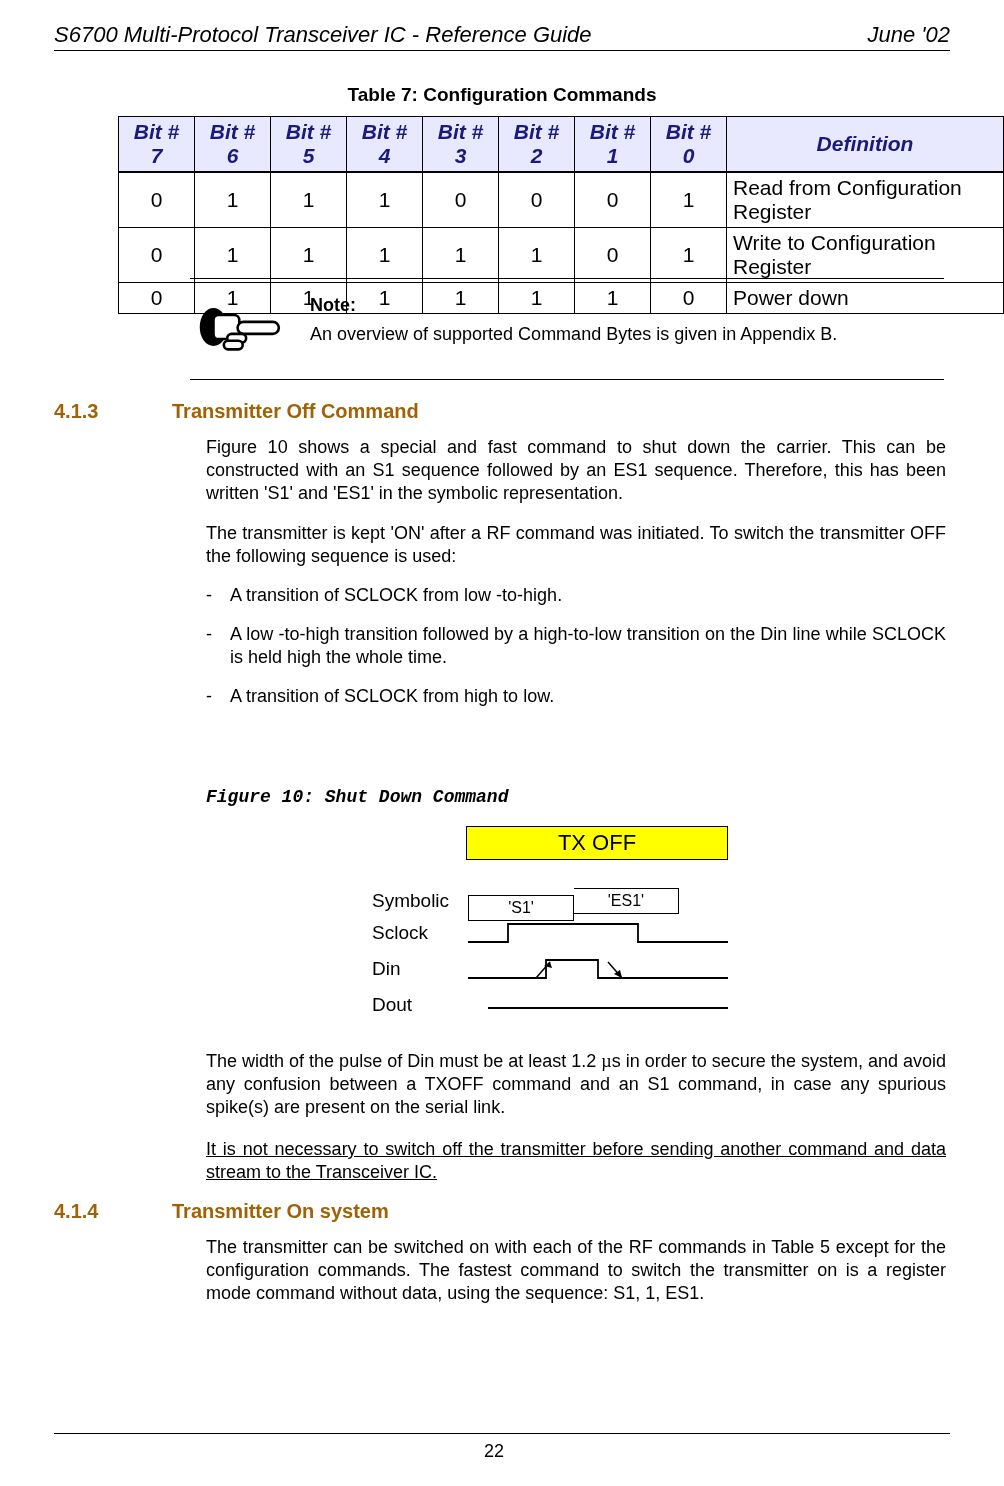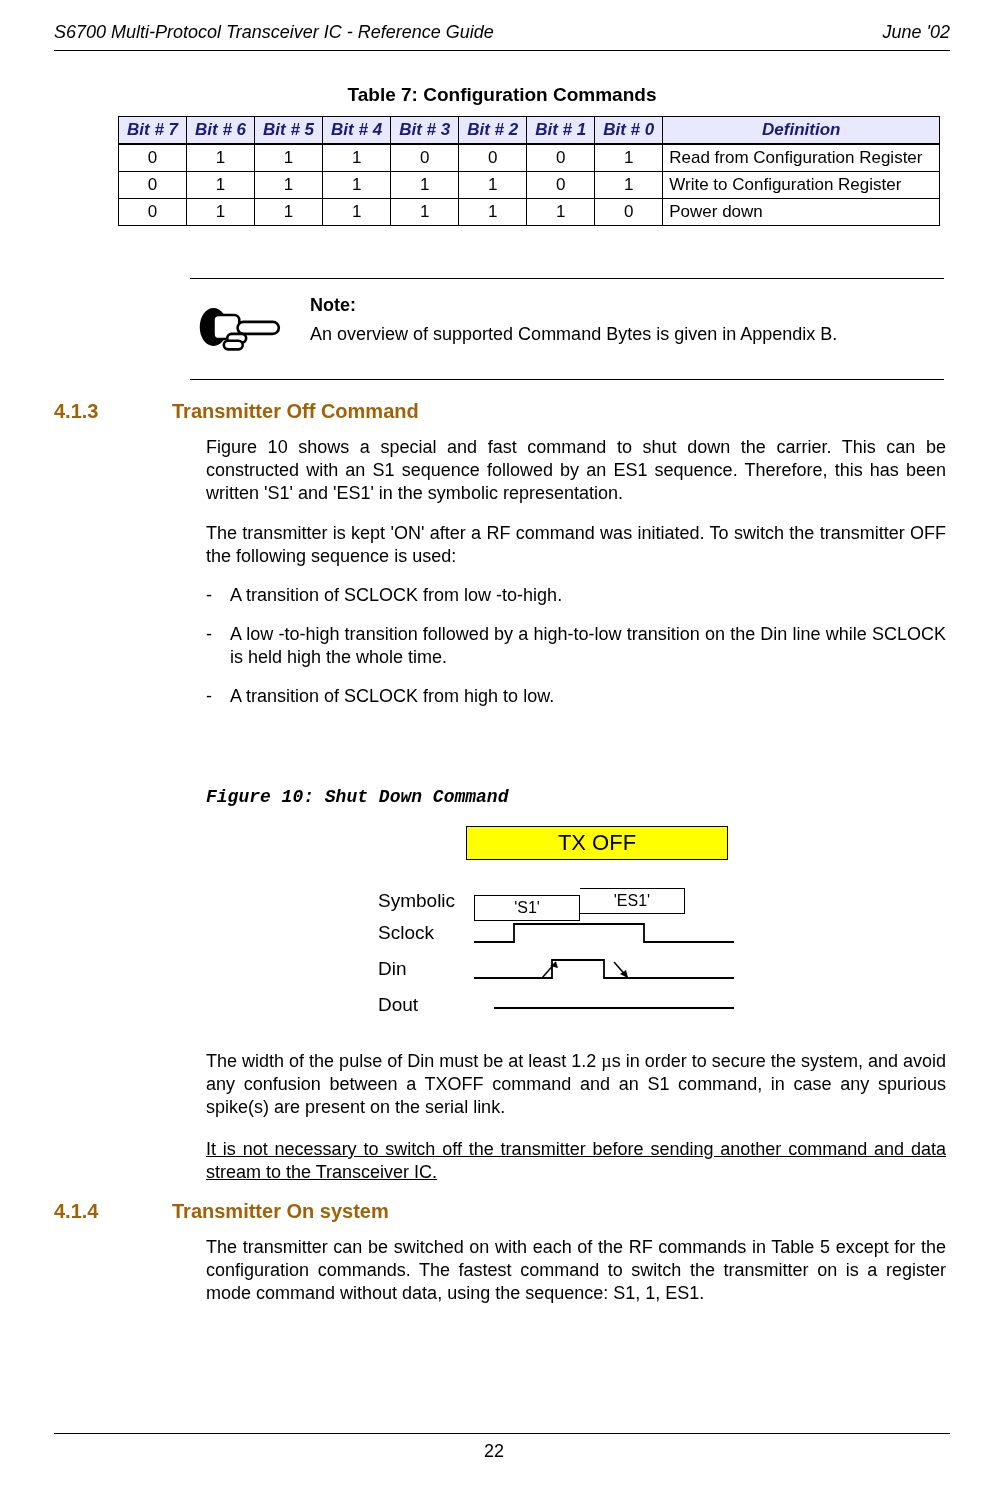"S6700 Multi-Protocol Transceiver IC -" .header-row { font-size: 18px -> 22px }
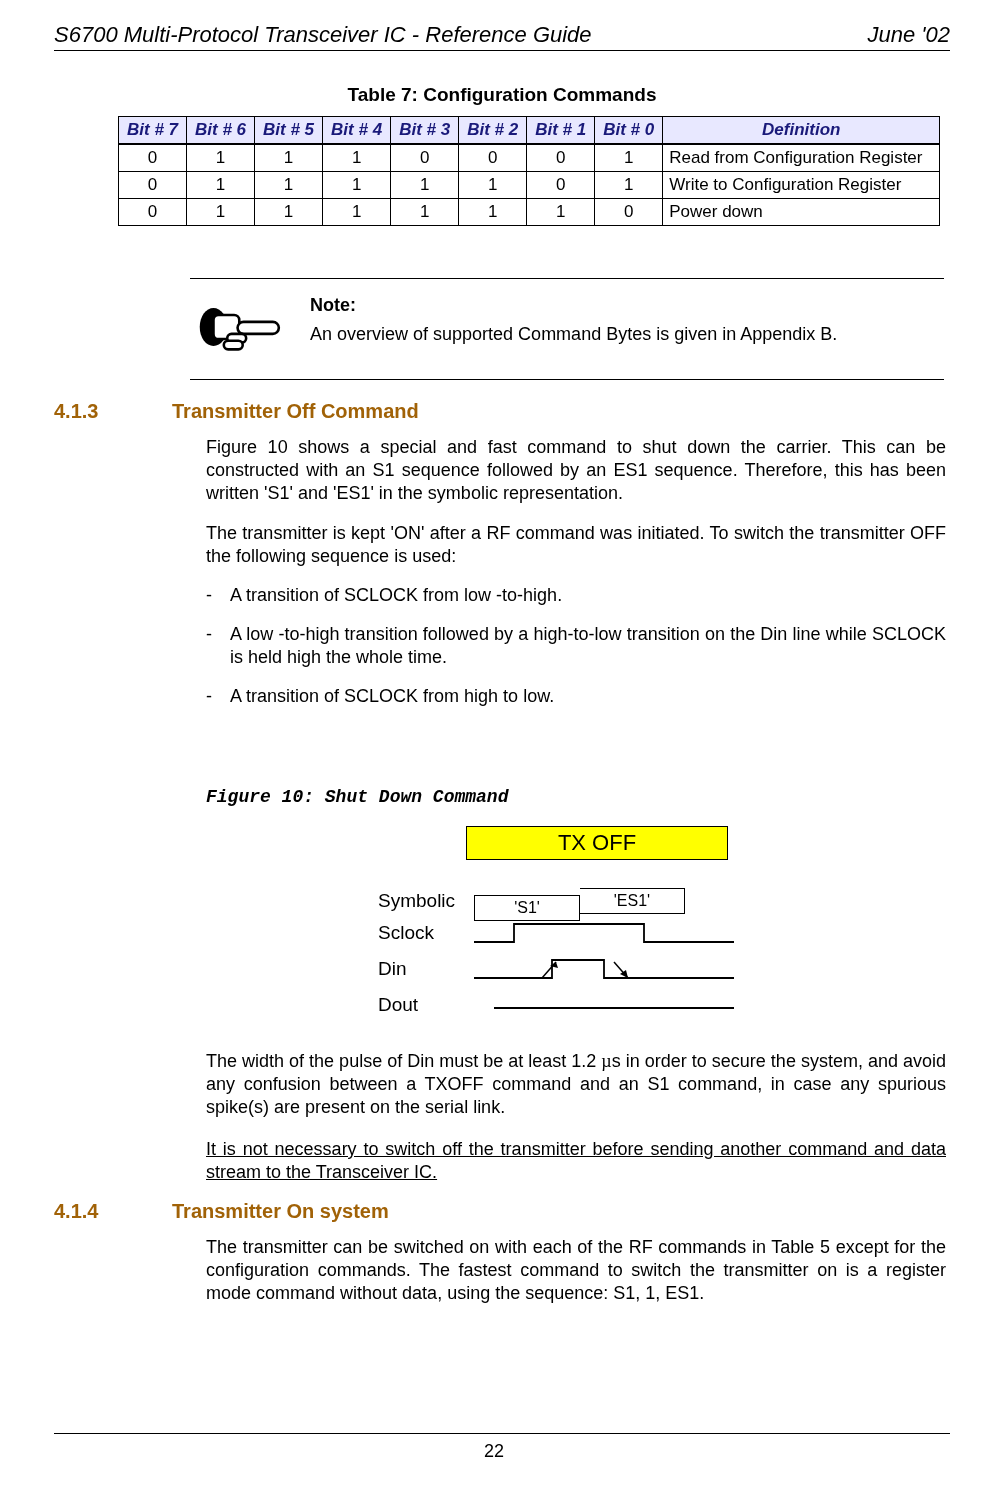"Bit # 7" table.config { font-size: 17px -> 21px }
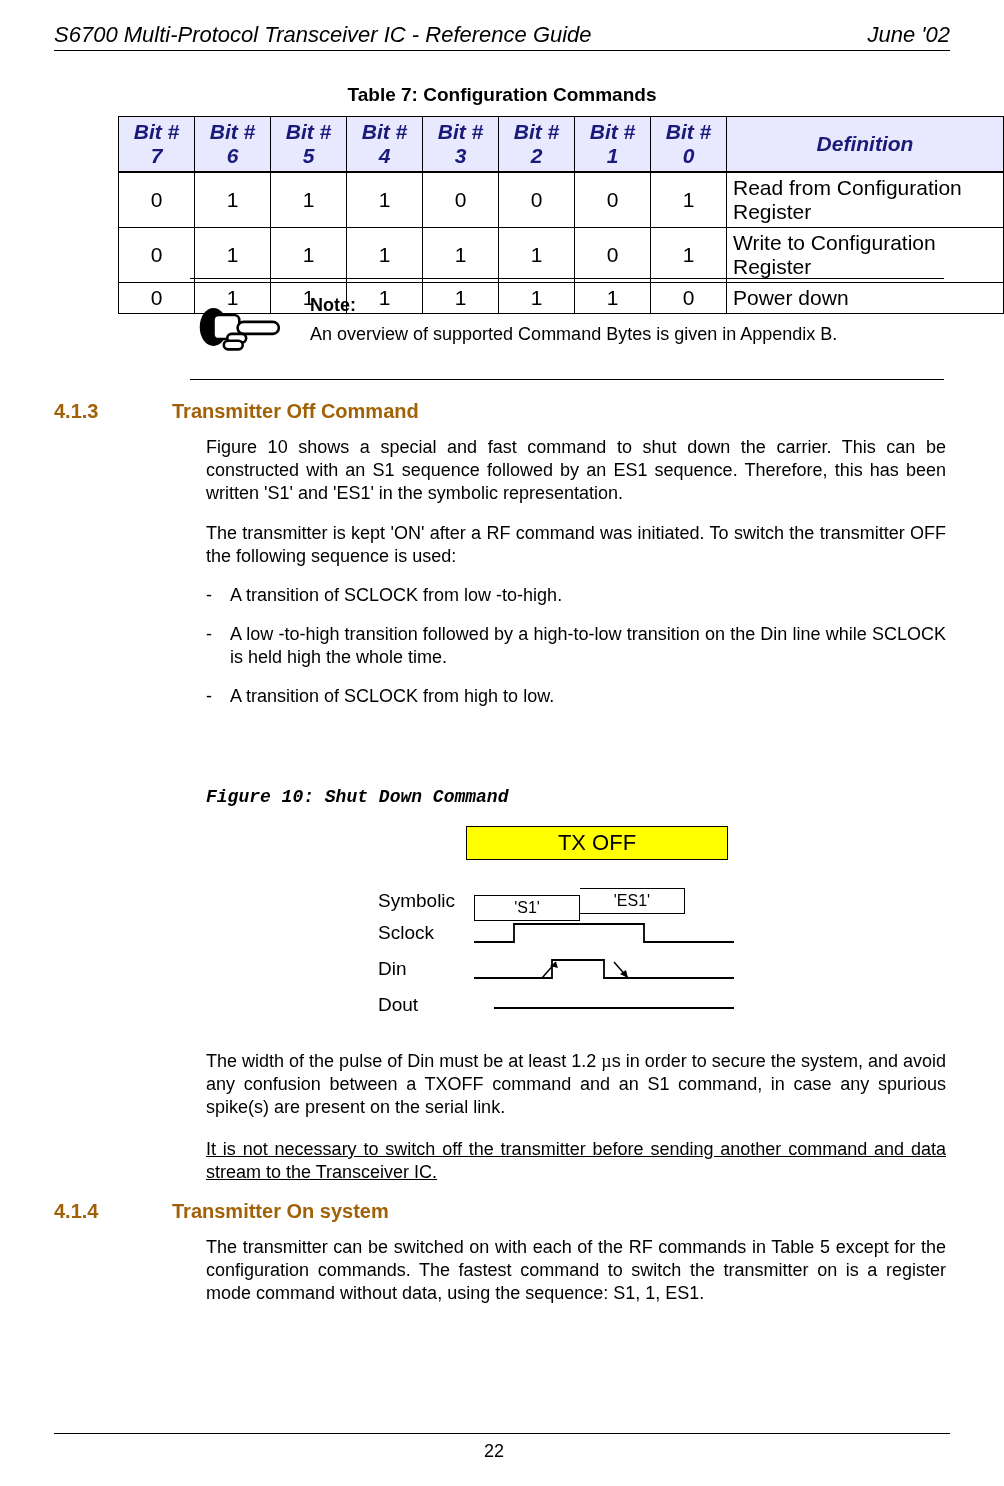"Symbolic" .row { left: 6px -> 0 }
